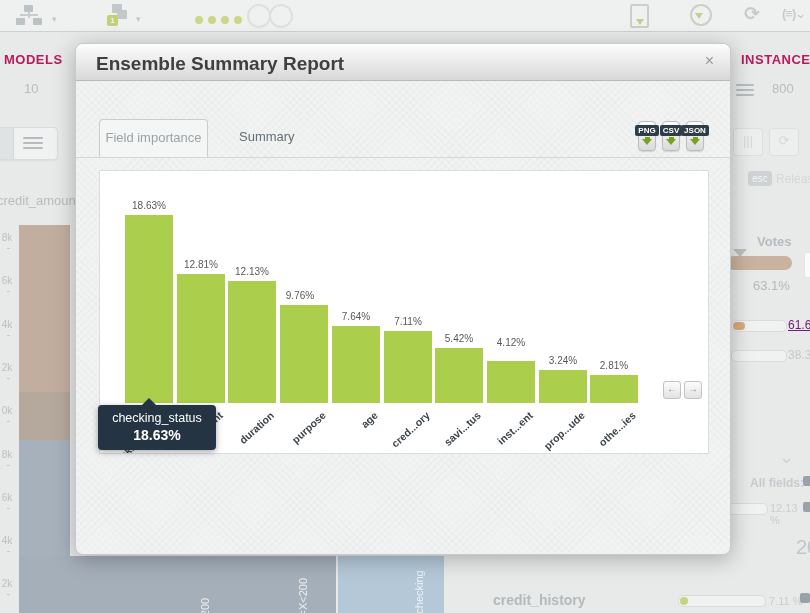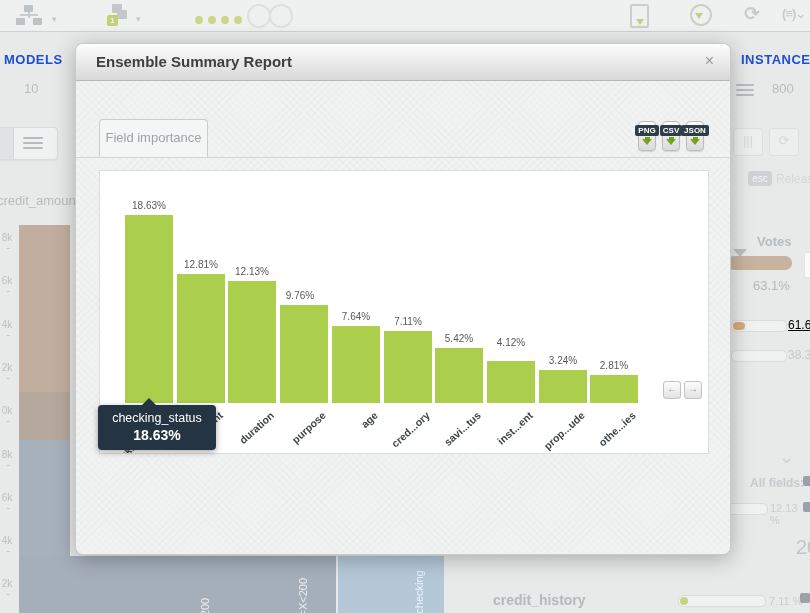"MODELS" .panel-head { color: #1d4ed8 -> #be185d }
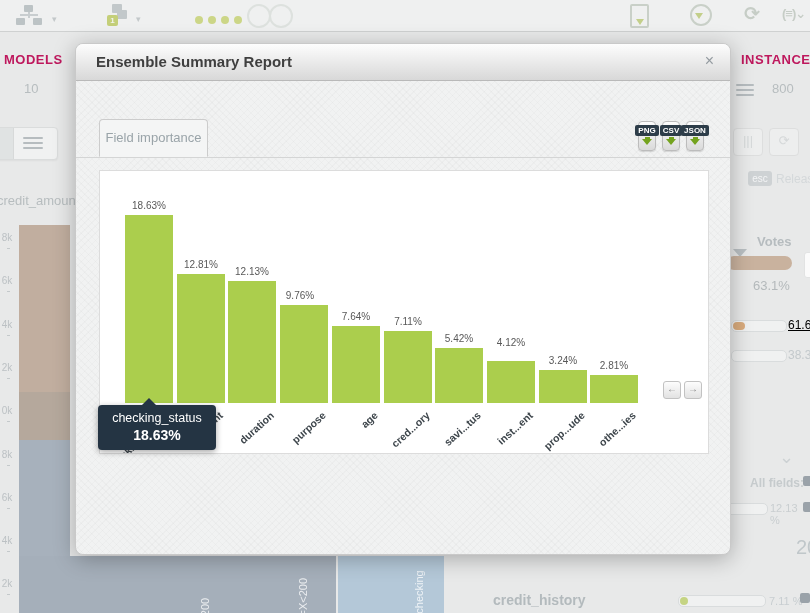"Ensemble Summary Report" .m-title { font-size: 15px -> 19px }
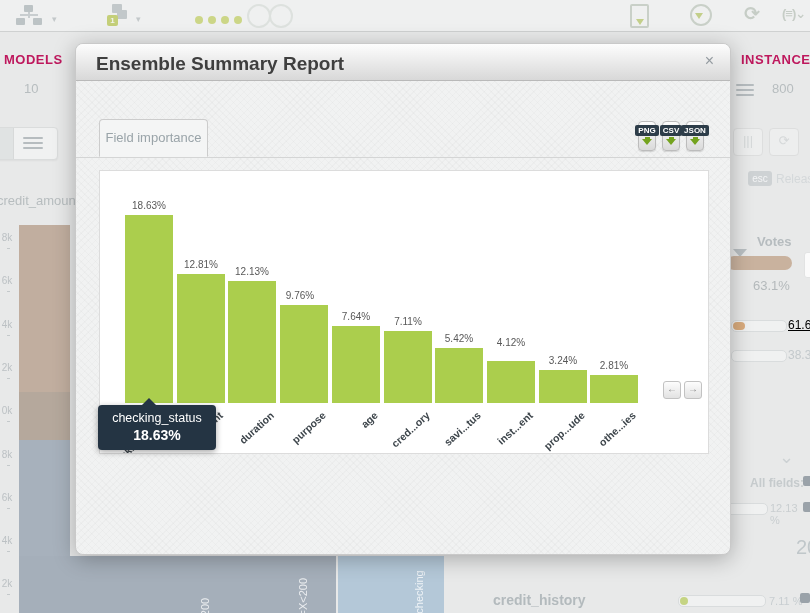"Summary" div.tab-plain { html: none -> <div>Summary</div> }
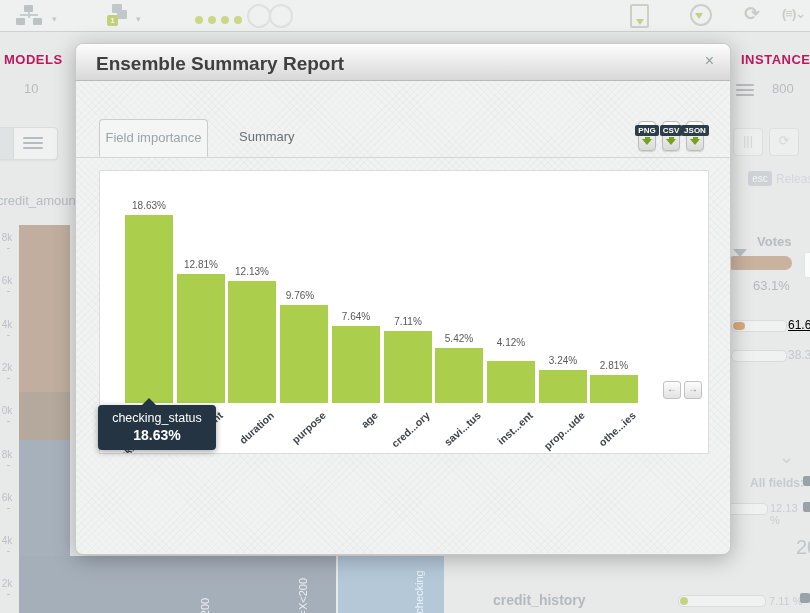"61.6" div.abs { color: #000000 -> #701a75 }
